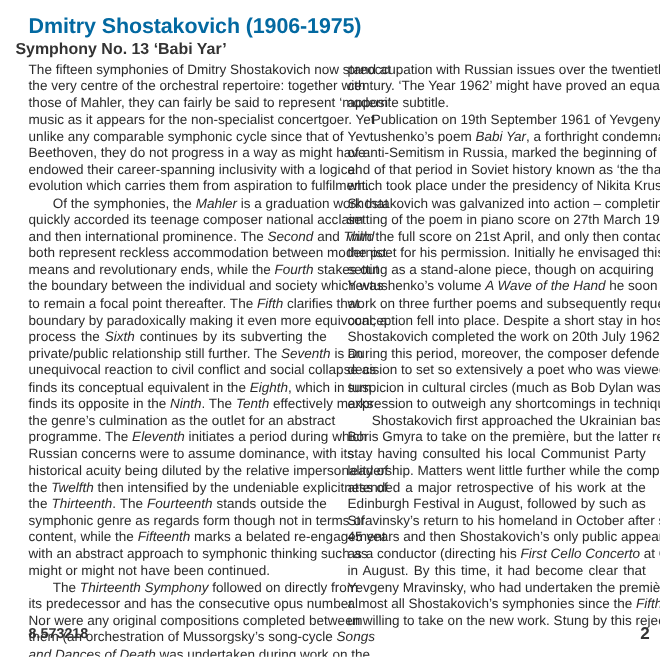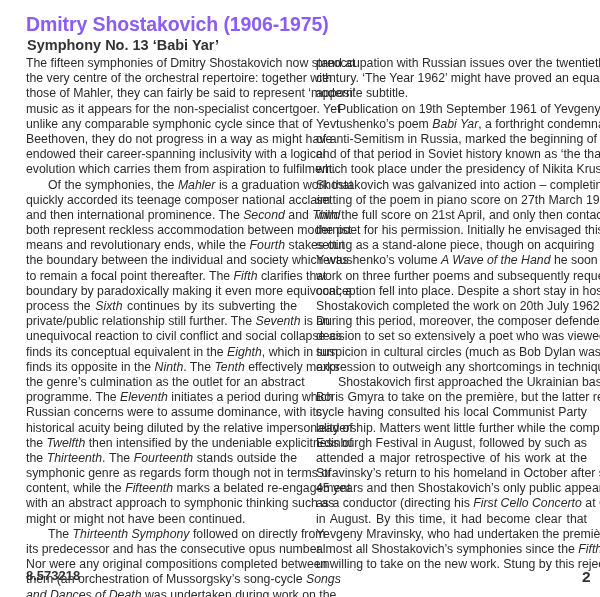"Dmitry Shostakovich (1906-1975)" .title { color: #8b5cf6 -> #0369a1 }
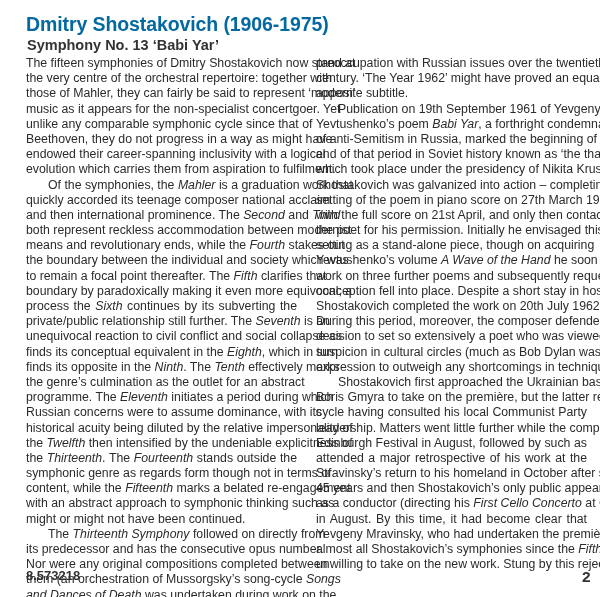"Symphony No. 13 ‘Babi Yar’" .subtitle { left: 27px -> 14px }
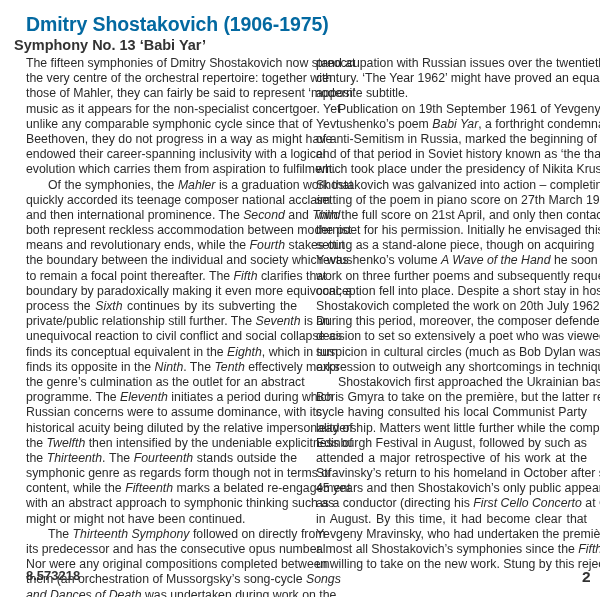"cycle having consulted his local" div.line { text: cycle -> stay }
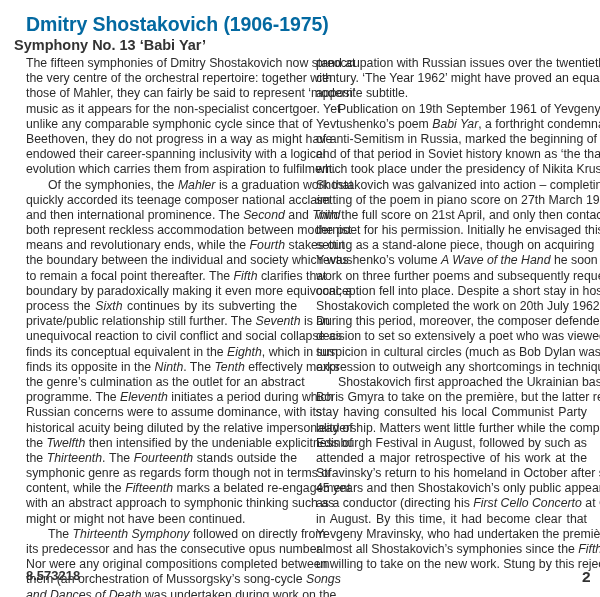"Edinburgh Festival in August, followed" div.line { order: before "attended a major retrospective of" -> after "attended a major retrospective of" }
